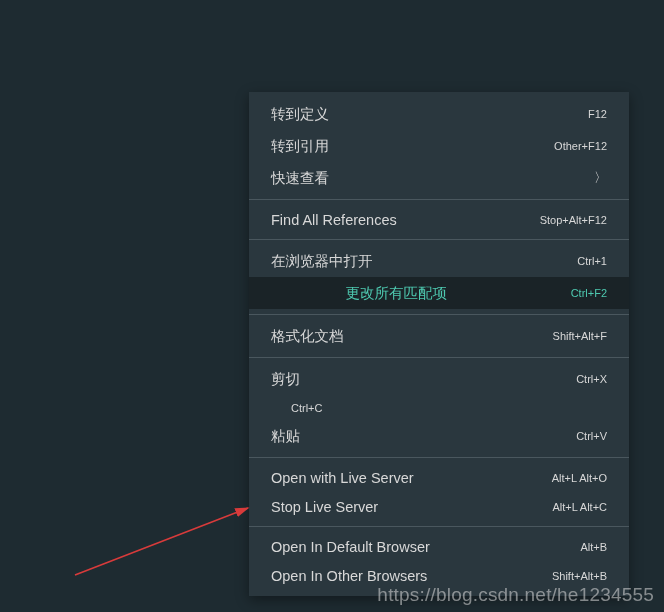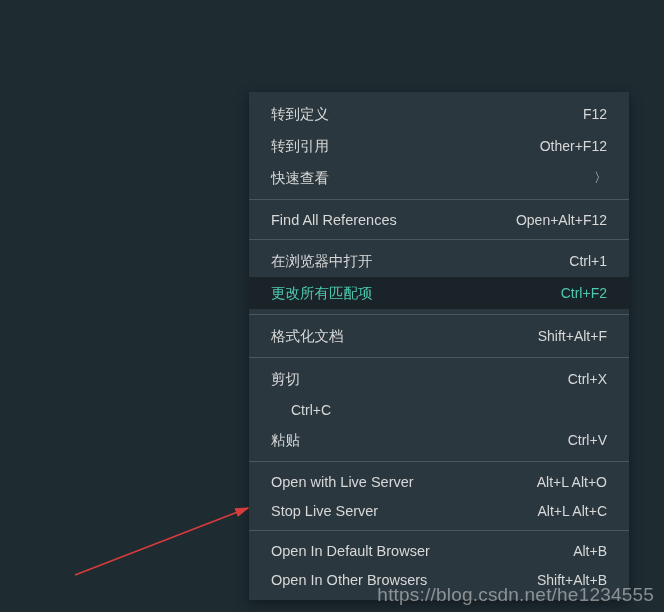"F12" .shortcut { font-size: 14px -> 11px }
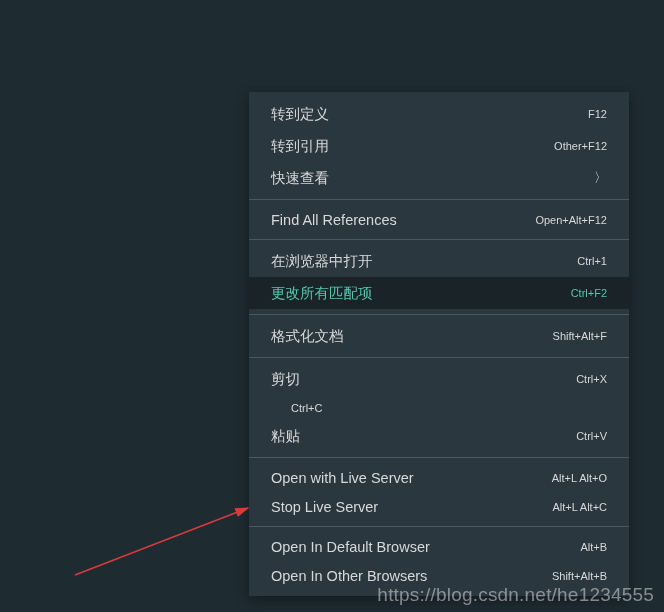"Open+Alt+F12" span.shortcut { text: Open+Alt+F12 -> Stop+Alt+F12 }
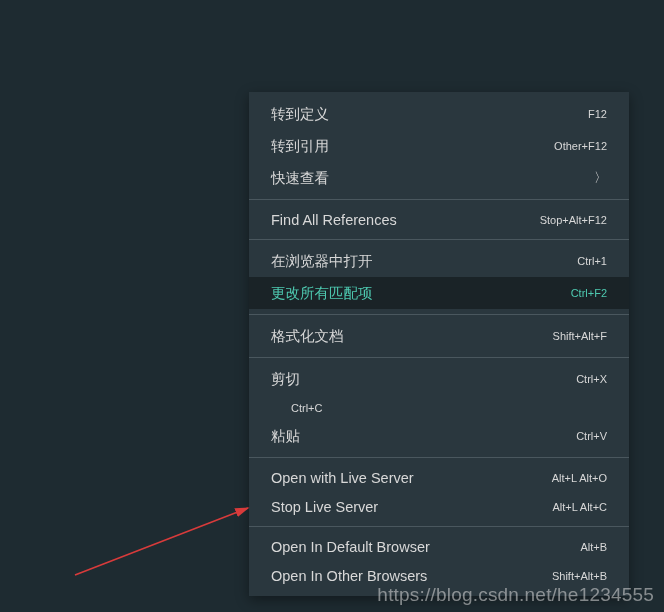"更改所有匹配项" .menu-item.hover { text-align: none -> center }
